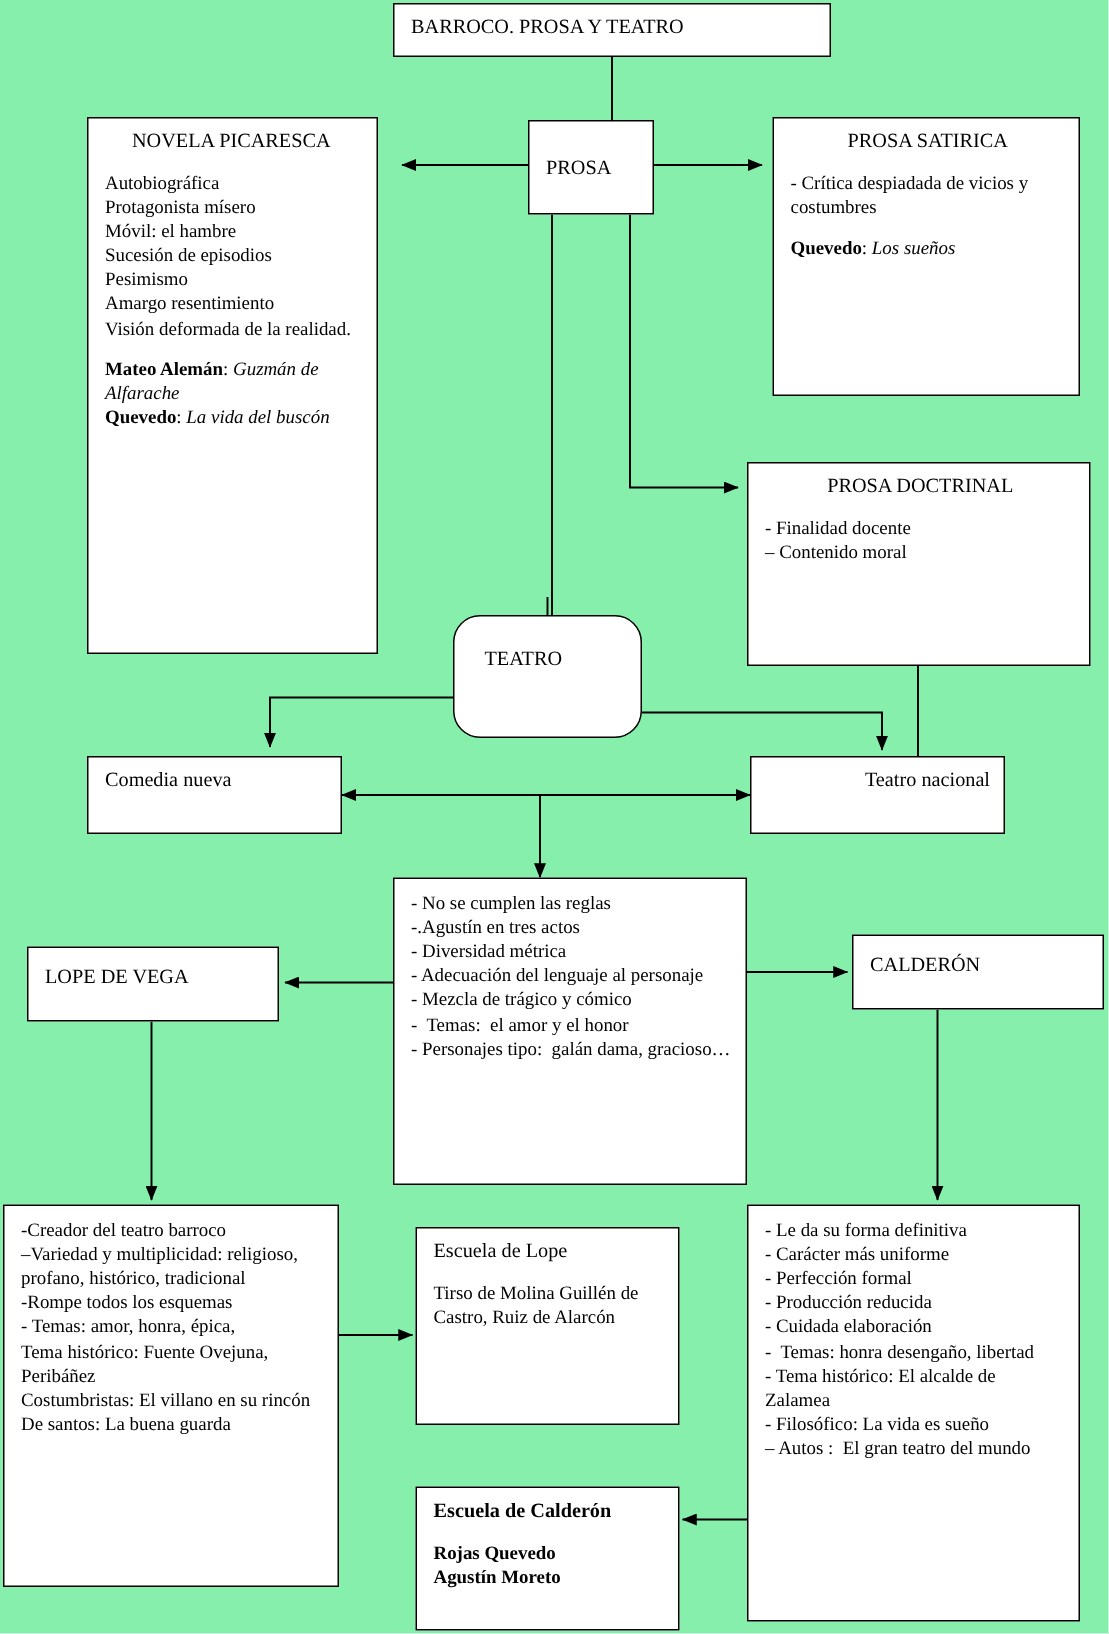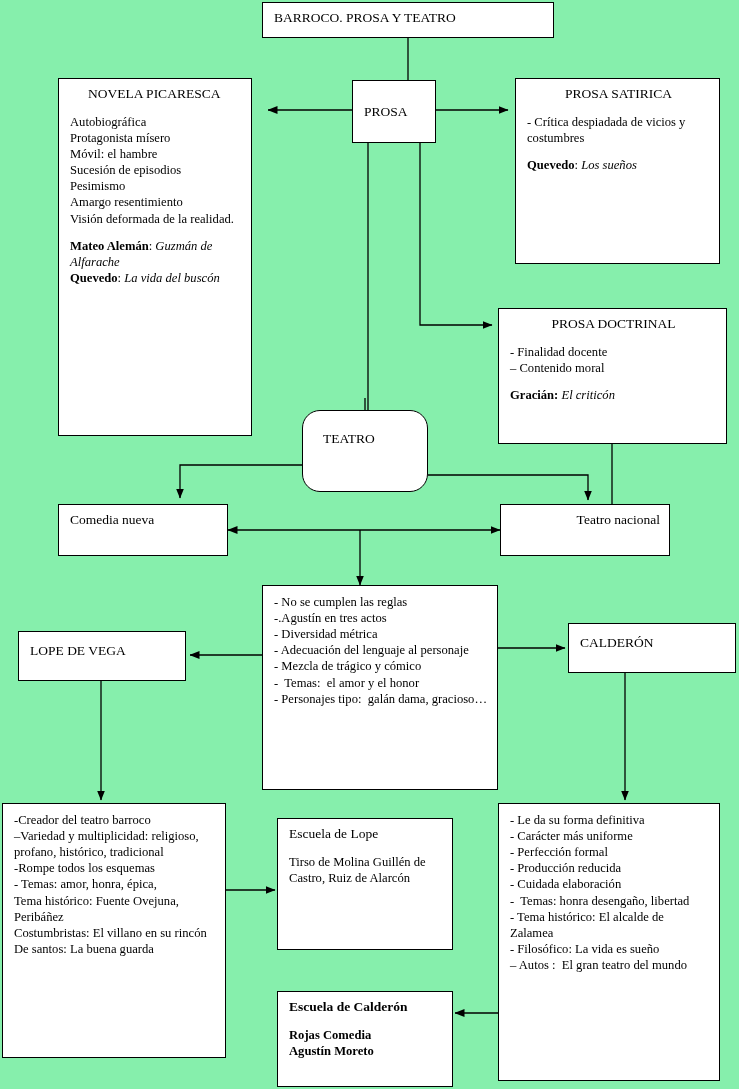"Gracián: El criticón" span.body { html: <span> <span><b>Gracián:</b><span> </span><i>El criticón</i></span> </span> -> none }
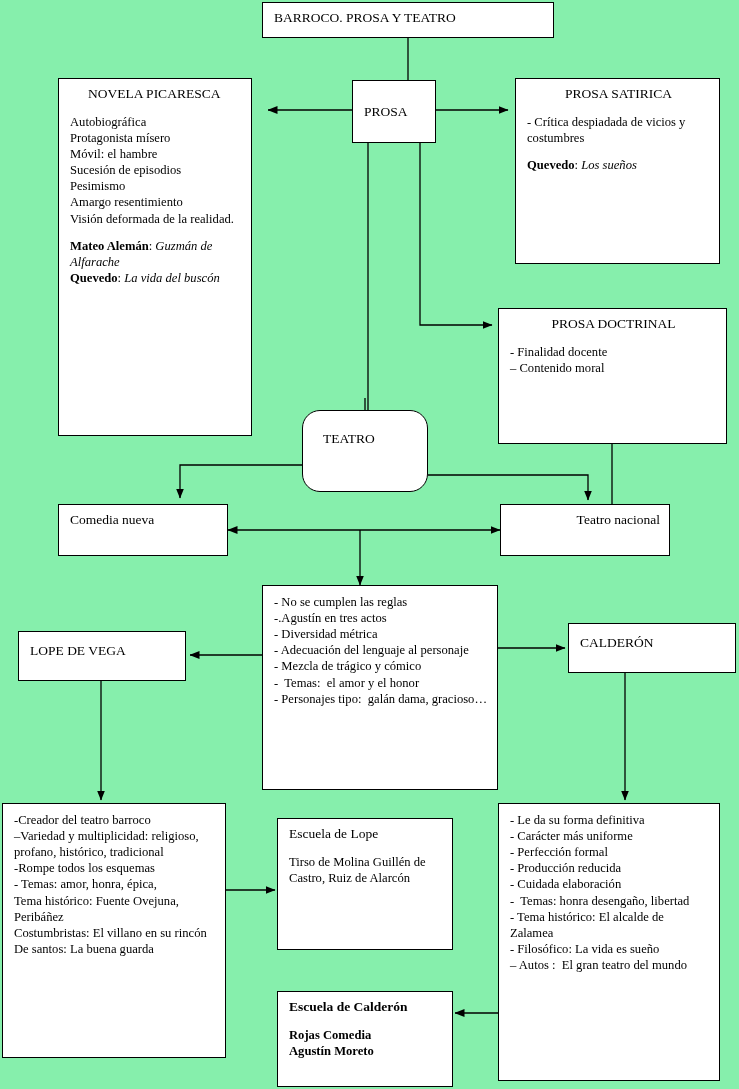"Rojas Comedia" span.ln { text: Comedia -> Quevedo }
